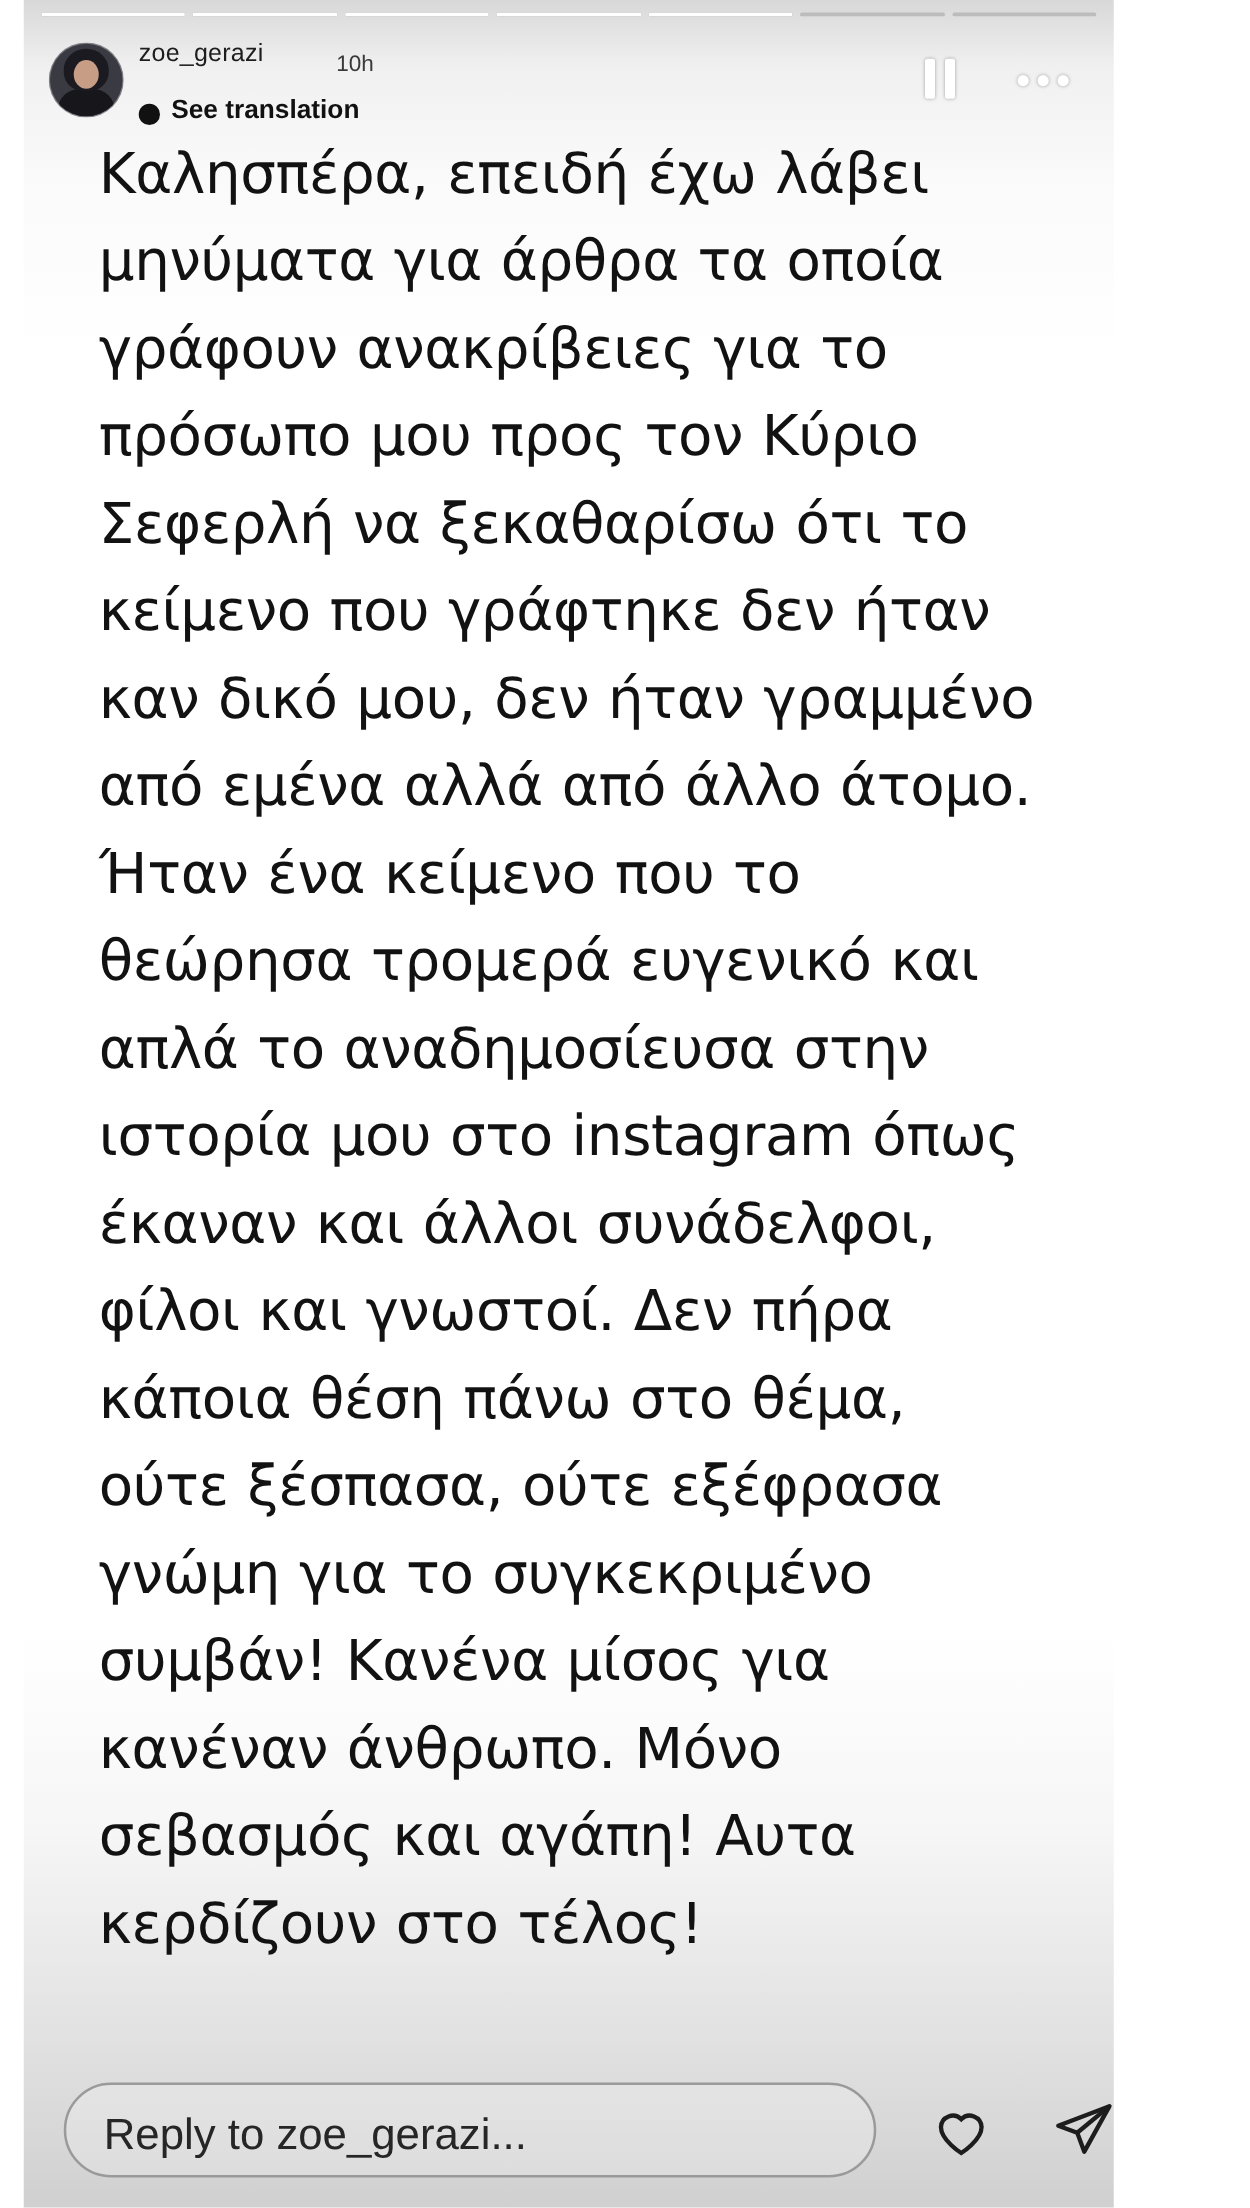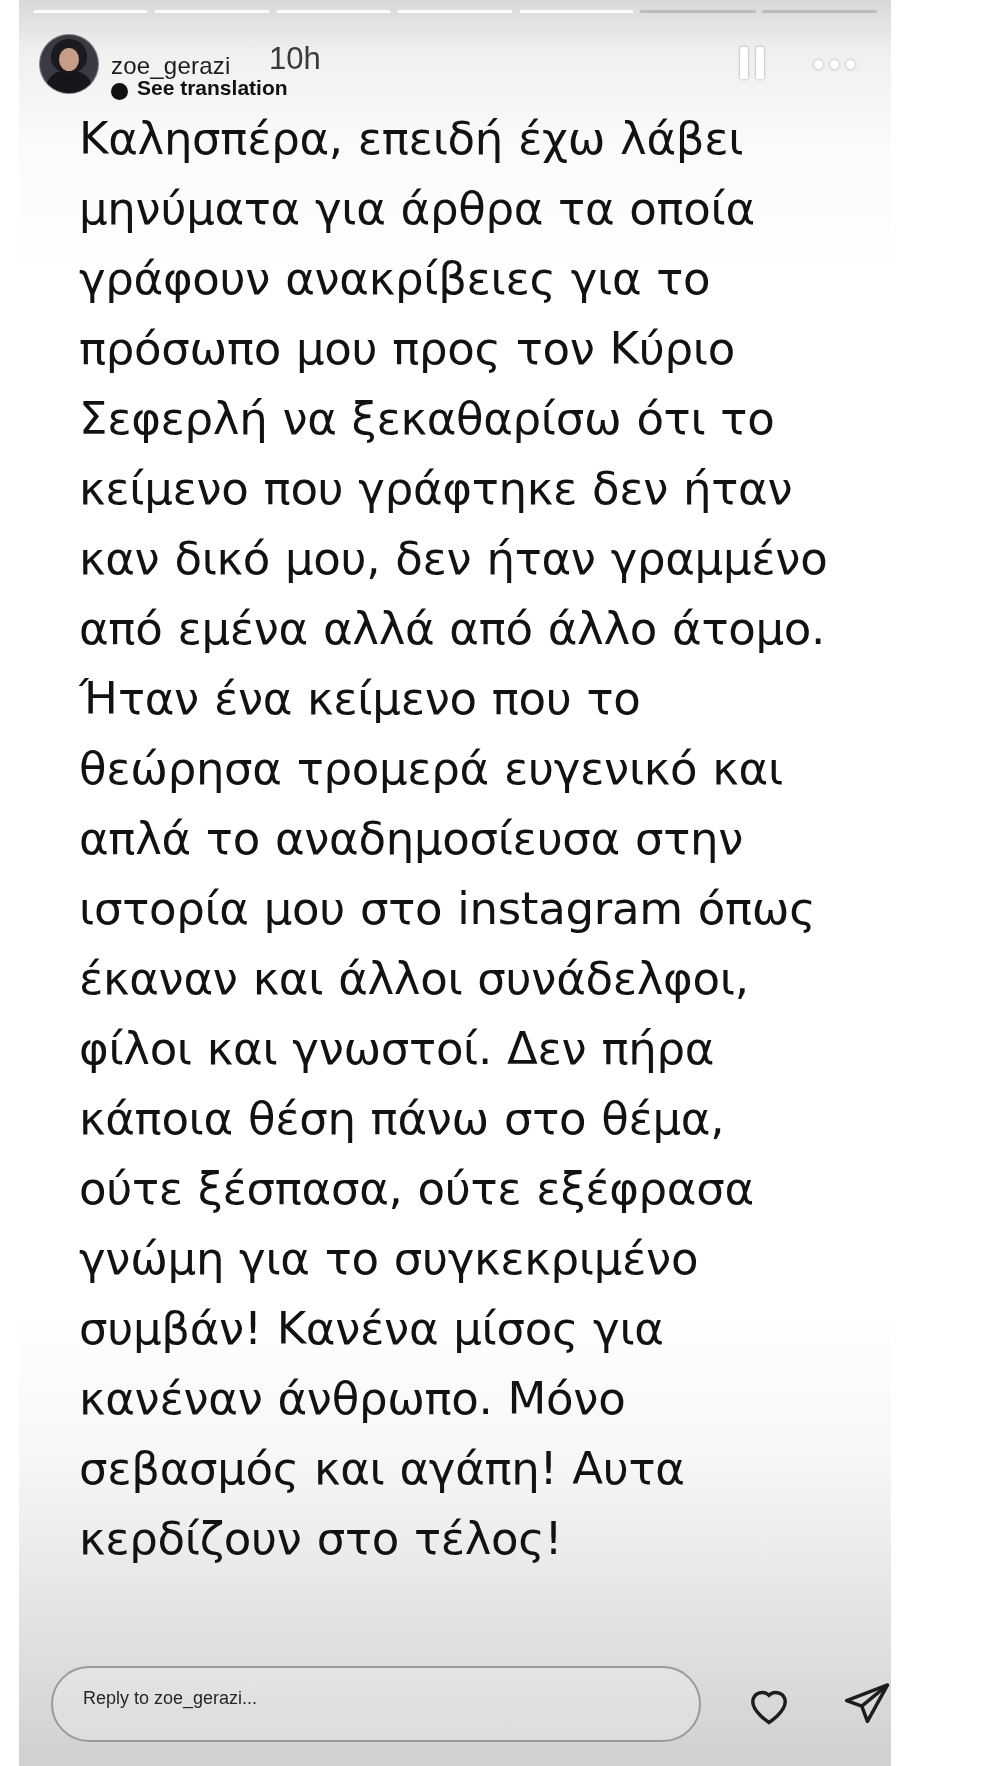"zoe_gerazi" .username { font-size: 24px -> 20px; top: 22px -> 2px }
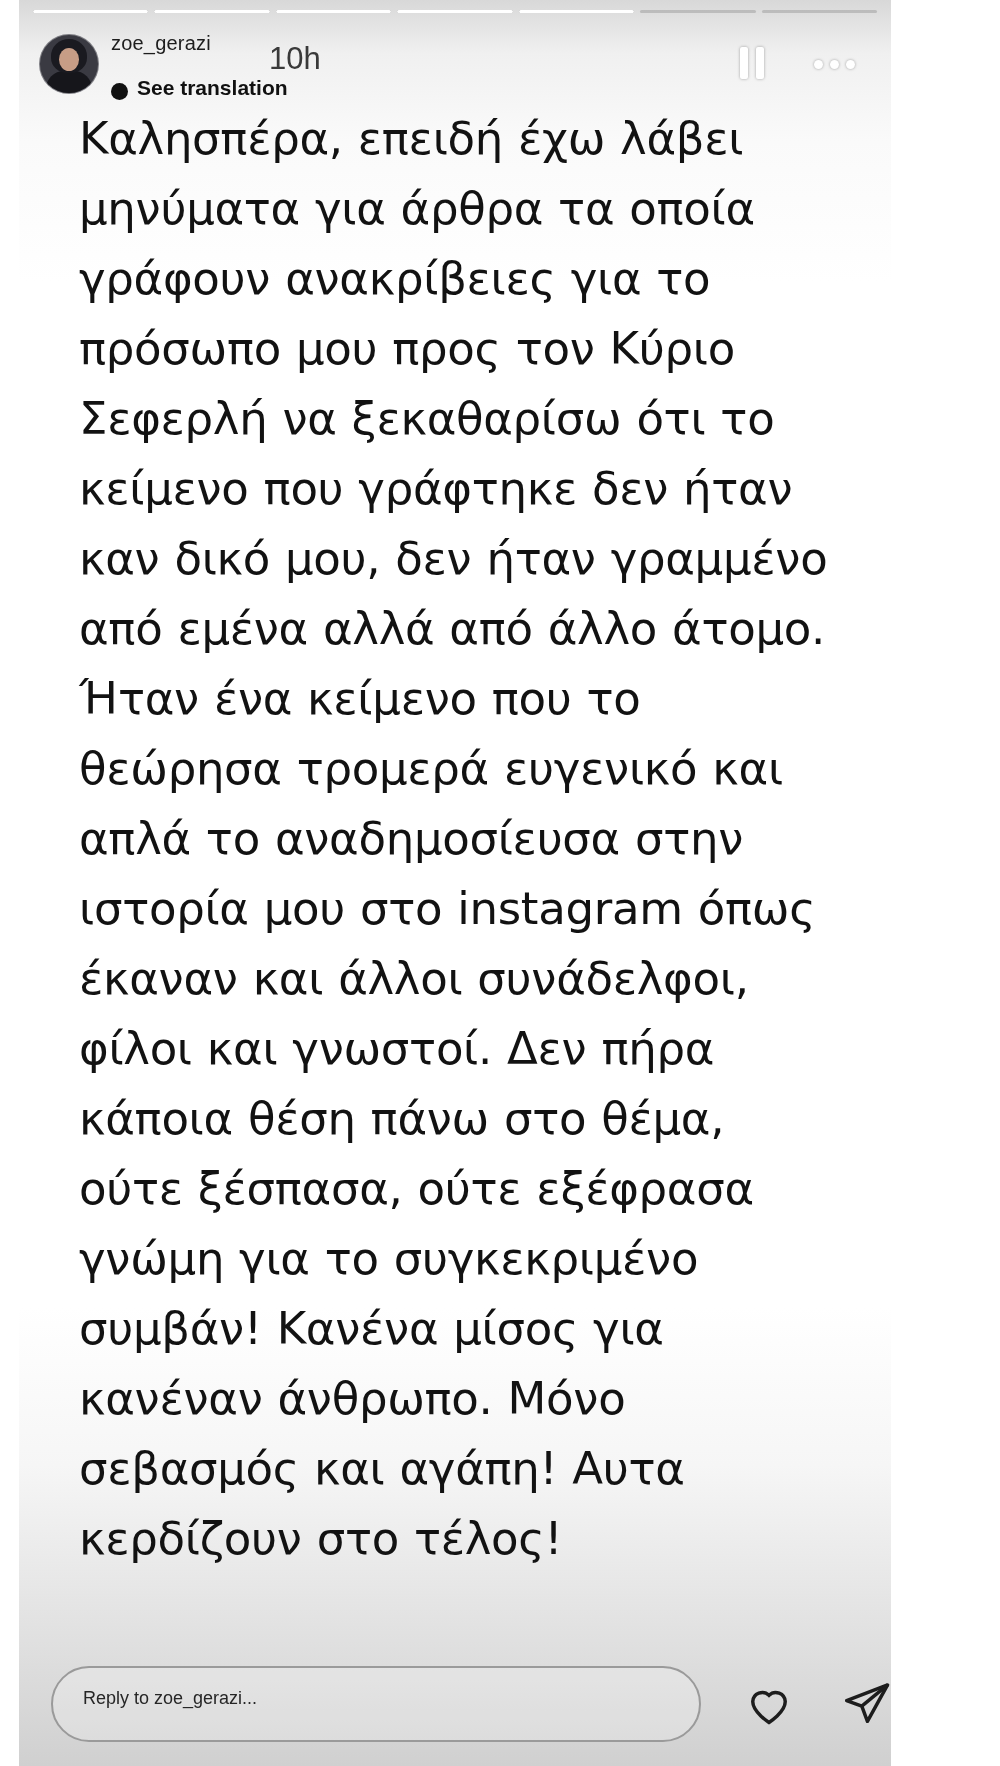"10h" .timestamp { font-size: 31px -> 18px }
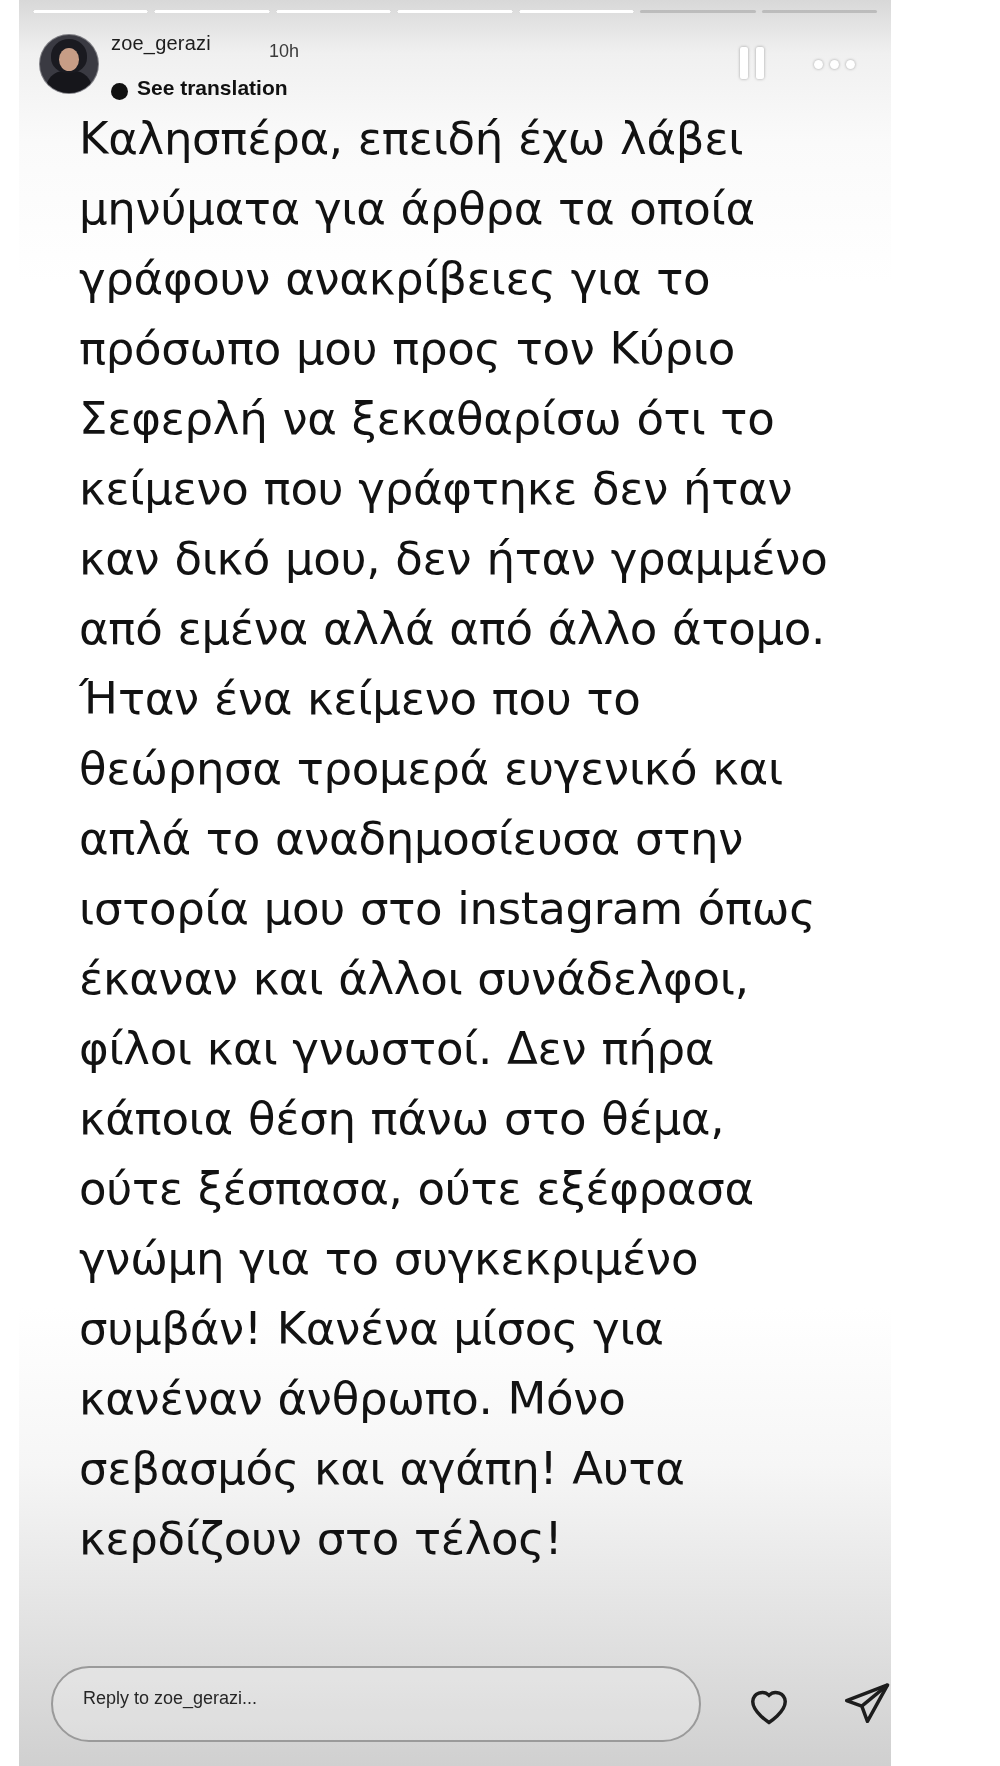"Reply to zoe_gerazi..." .reply-box .placeholder { font-size: 18px -> 35px }
